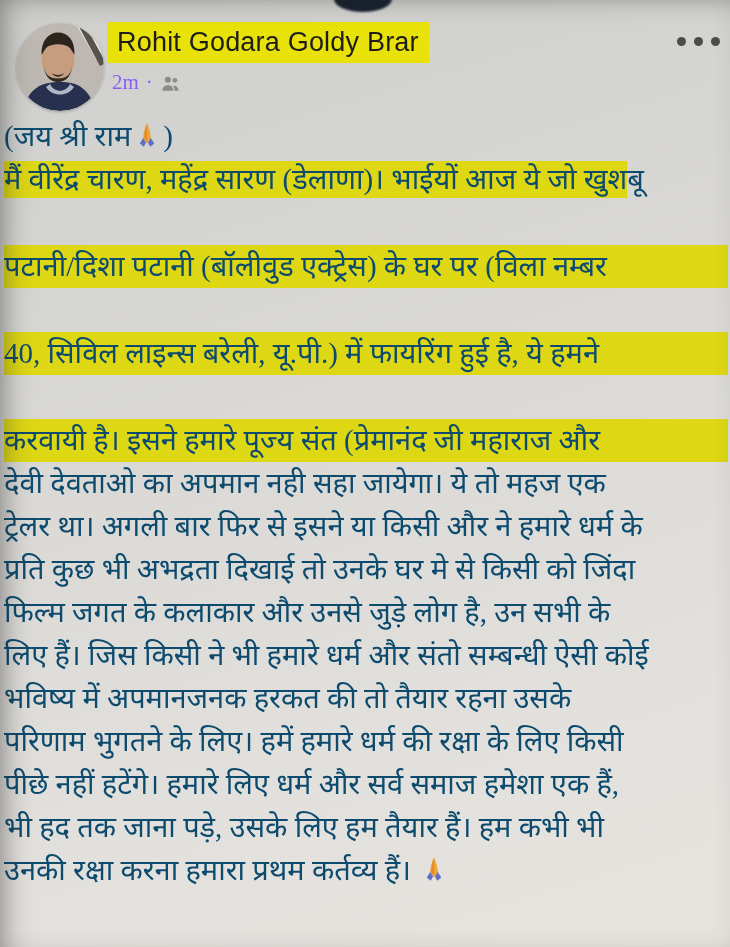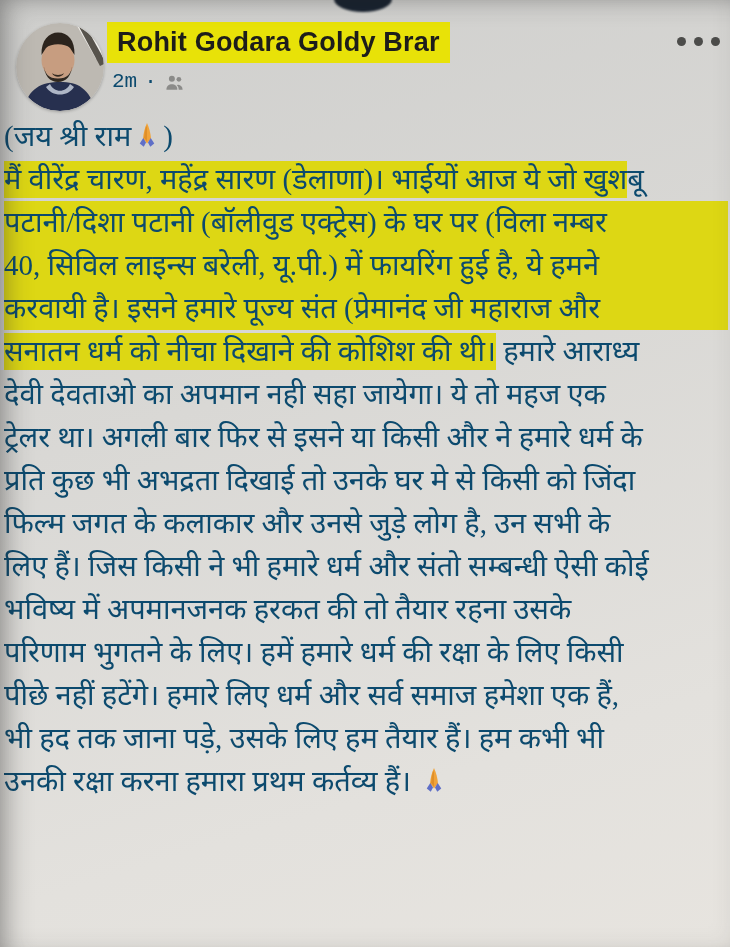"Rohit Godara Goldy Brar" .name { font-weight: bold -> normal }
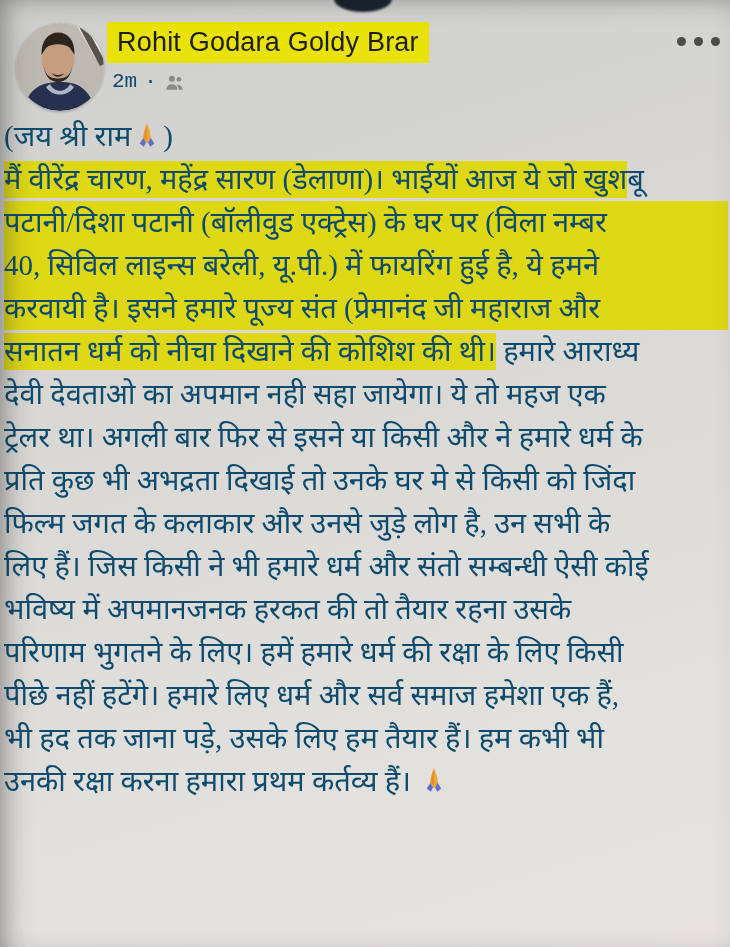"2m" .meta { color: #0c4a6e -> #8b5cf6; font-family: Liberation Mono, monospace -> Liberation Serif, serif }
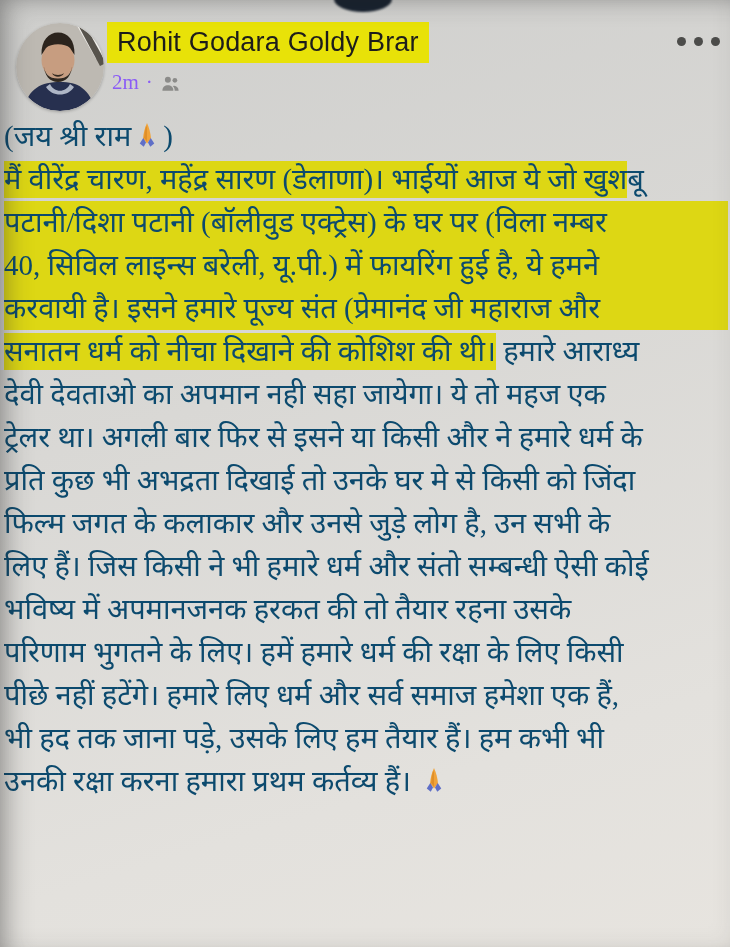"पटानी/दिशा पटानी (बॉलीवुड एक्ट्रेस) के" .line.full-hl { margin-top: none -> 44px }
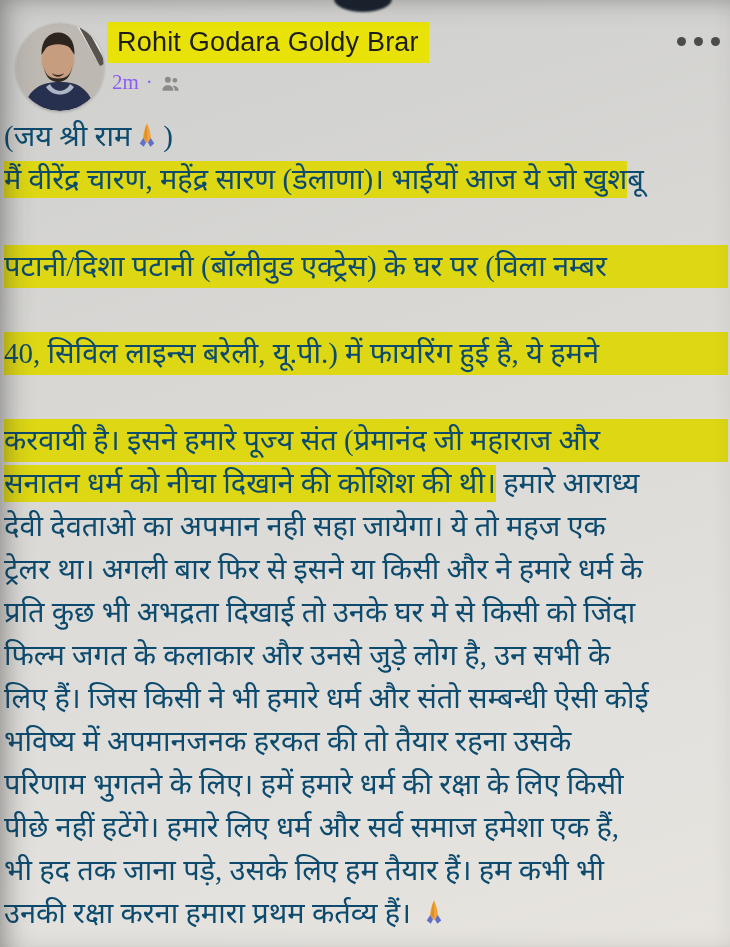"सनातन धर्म को नीचा दिखाने" div.line { html: <div><span>सनातन धर्म को नीचा दिखाने की कोशिश की थी।</span><span> हमारे आराध्य</span></div> -> none }
